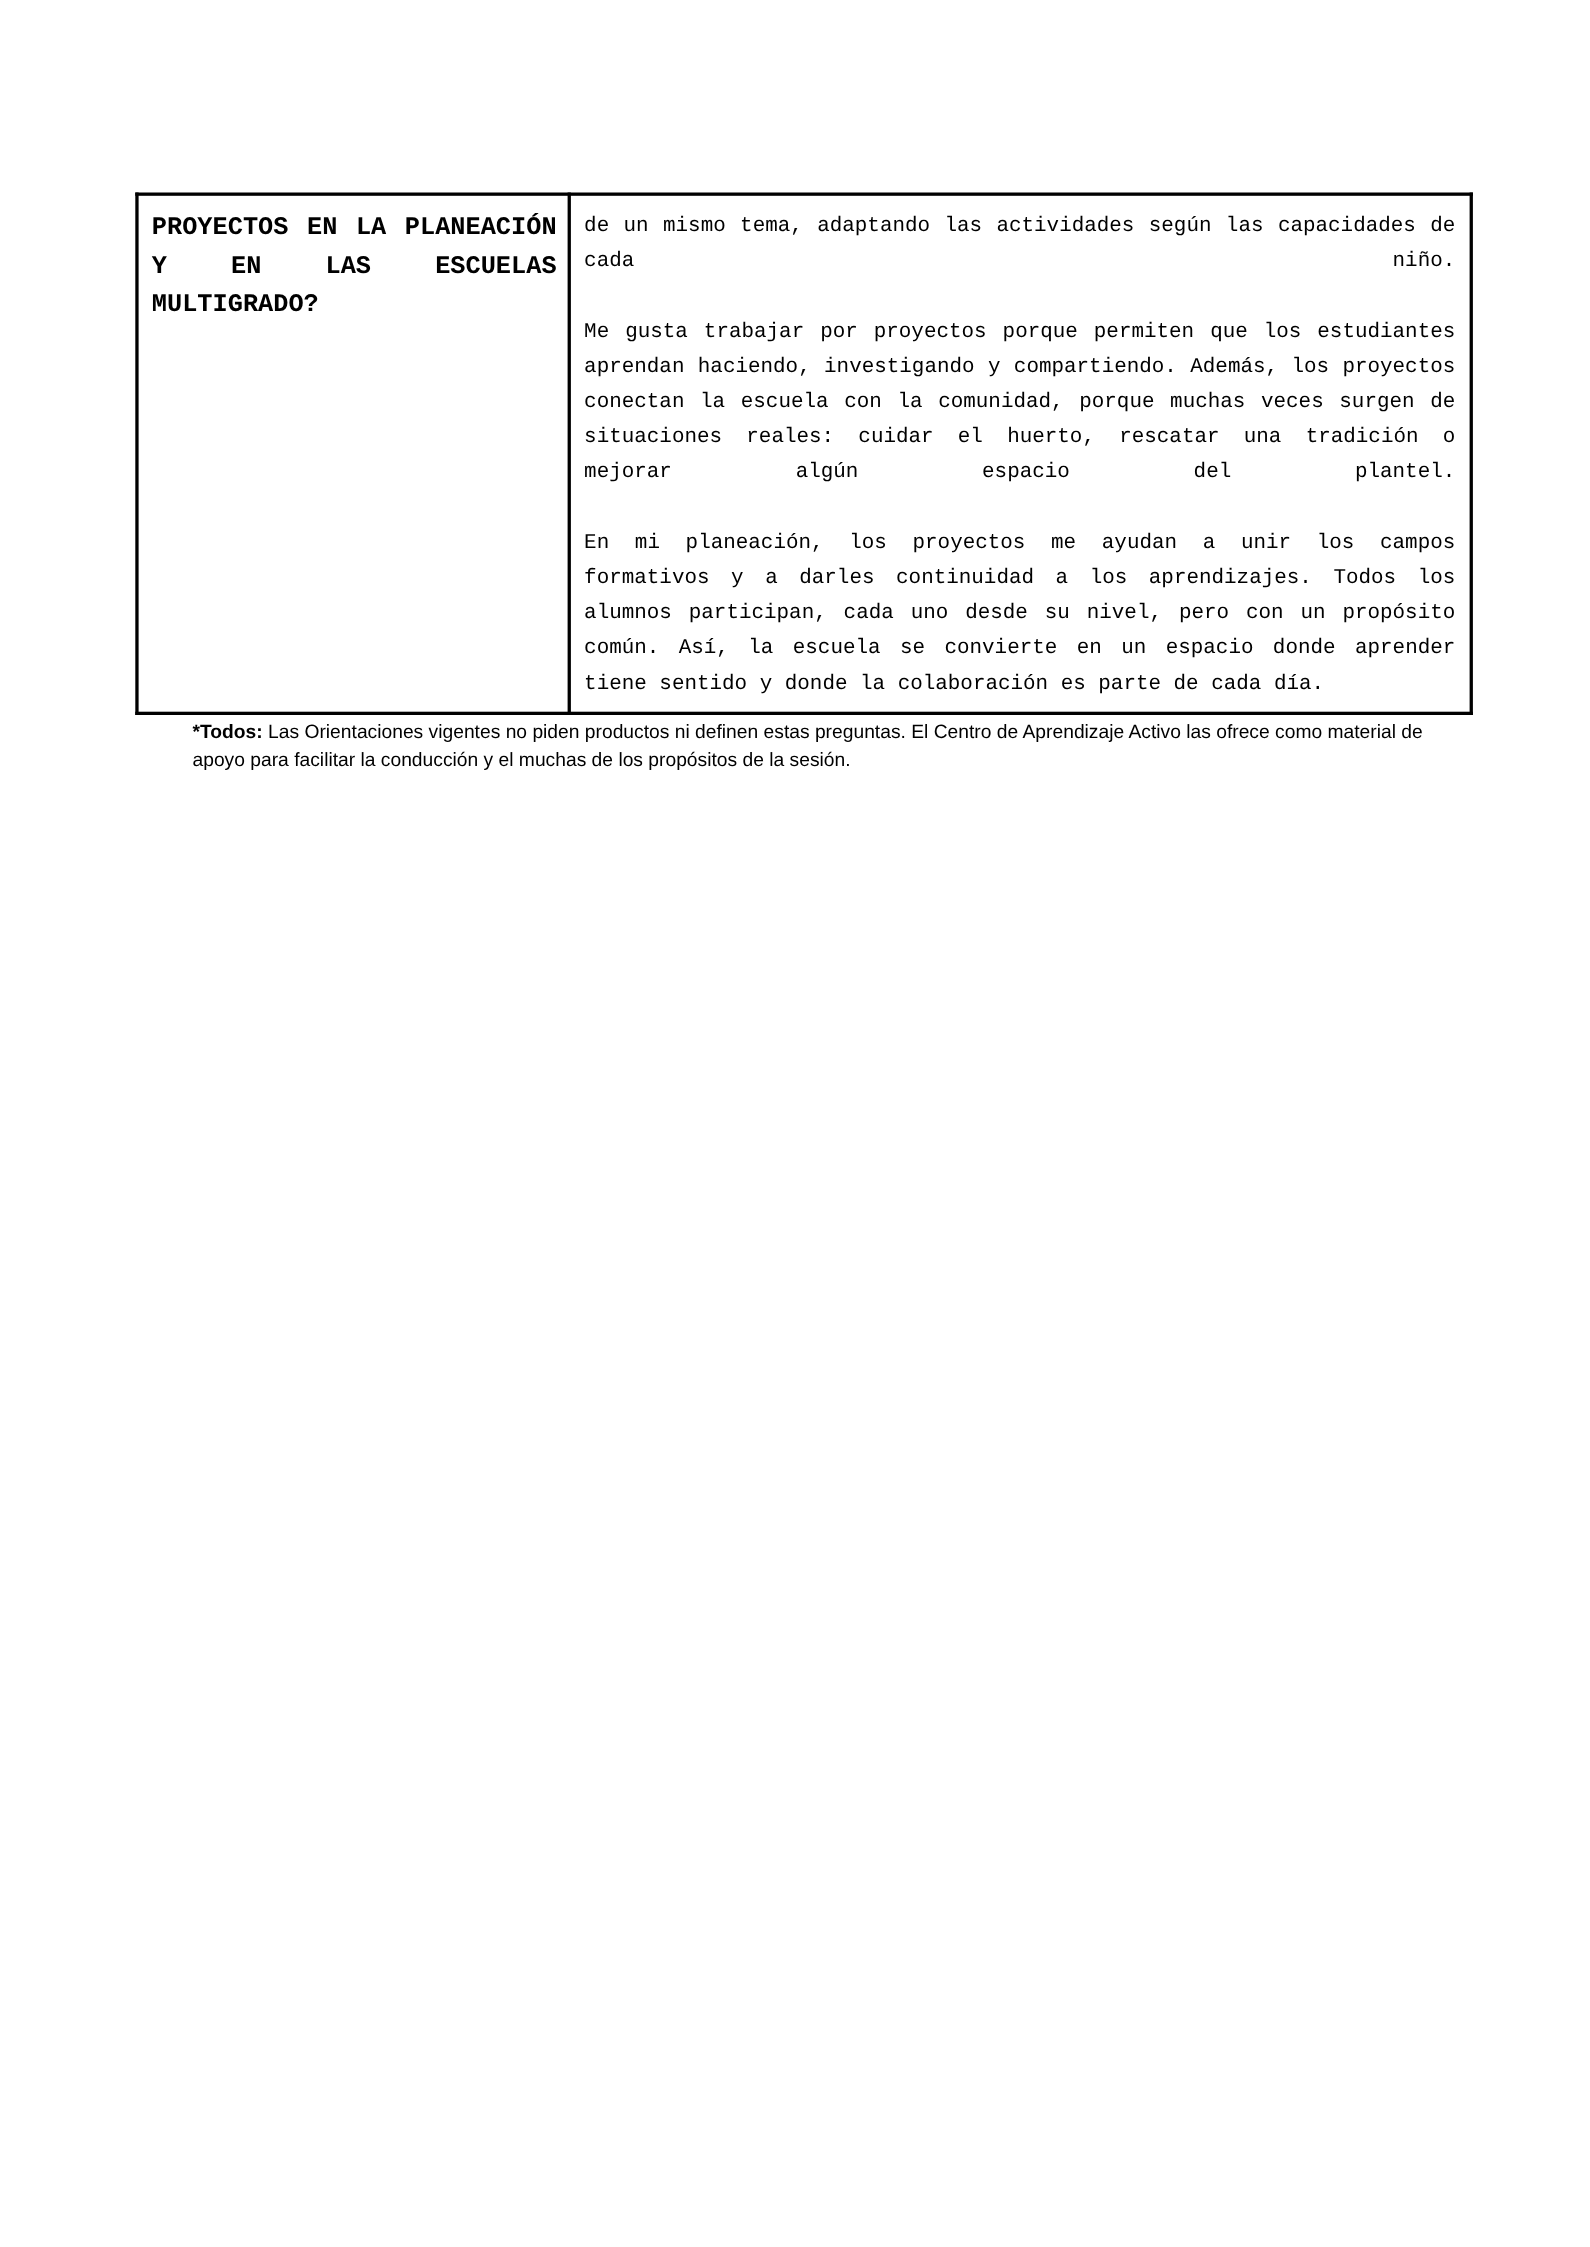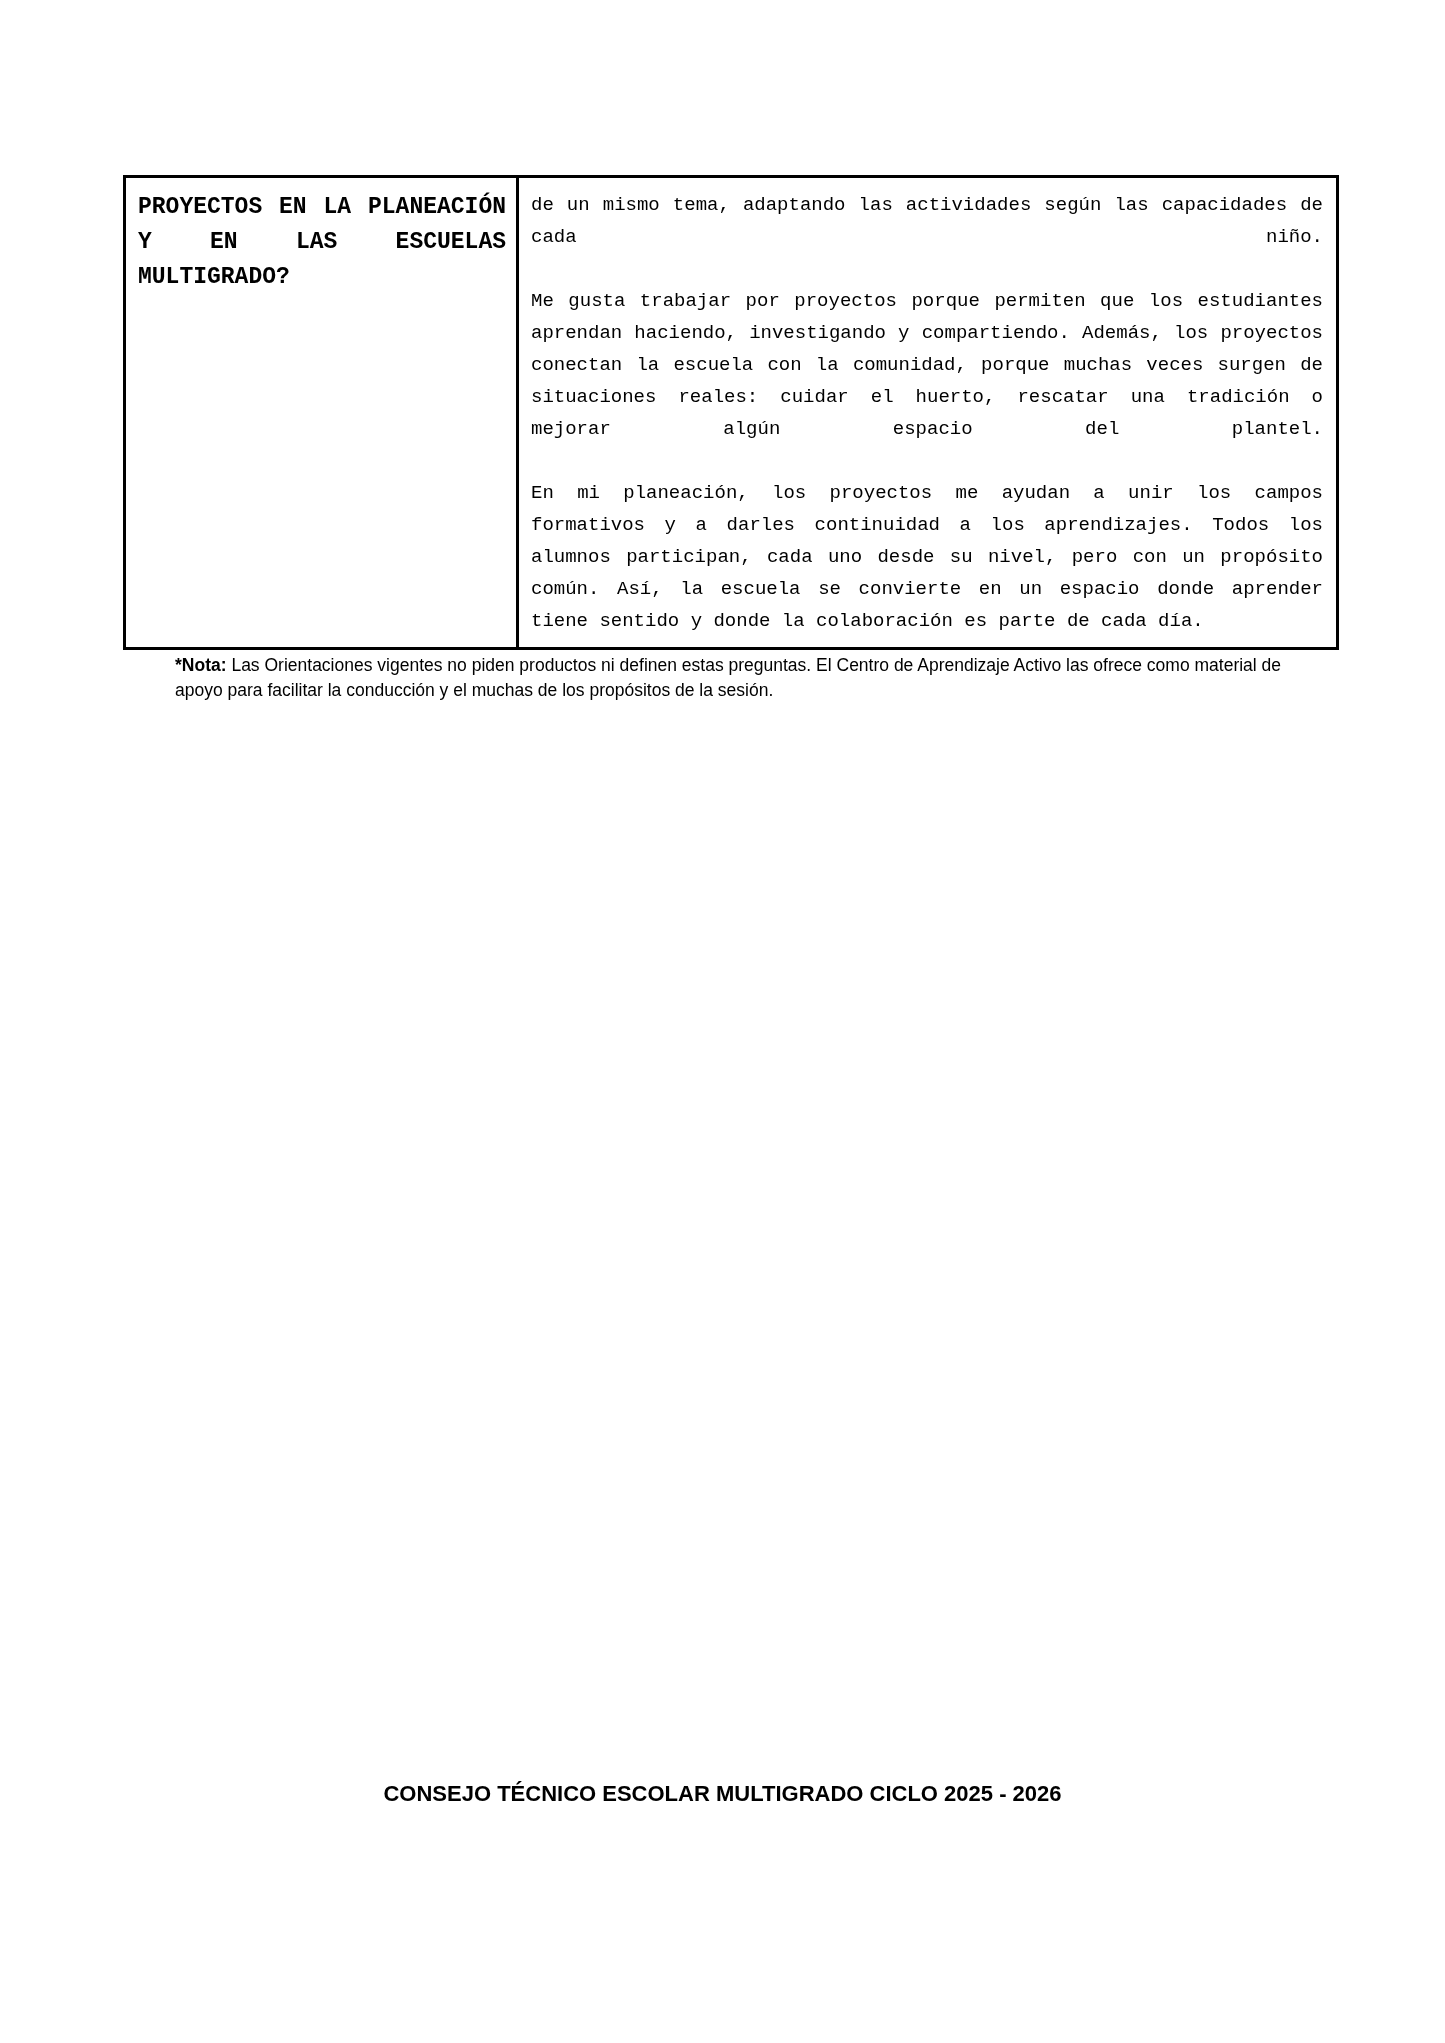"*Nota:" b { text: Nota -> Todos }
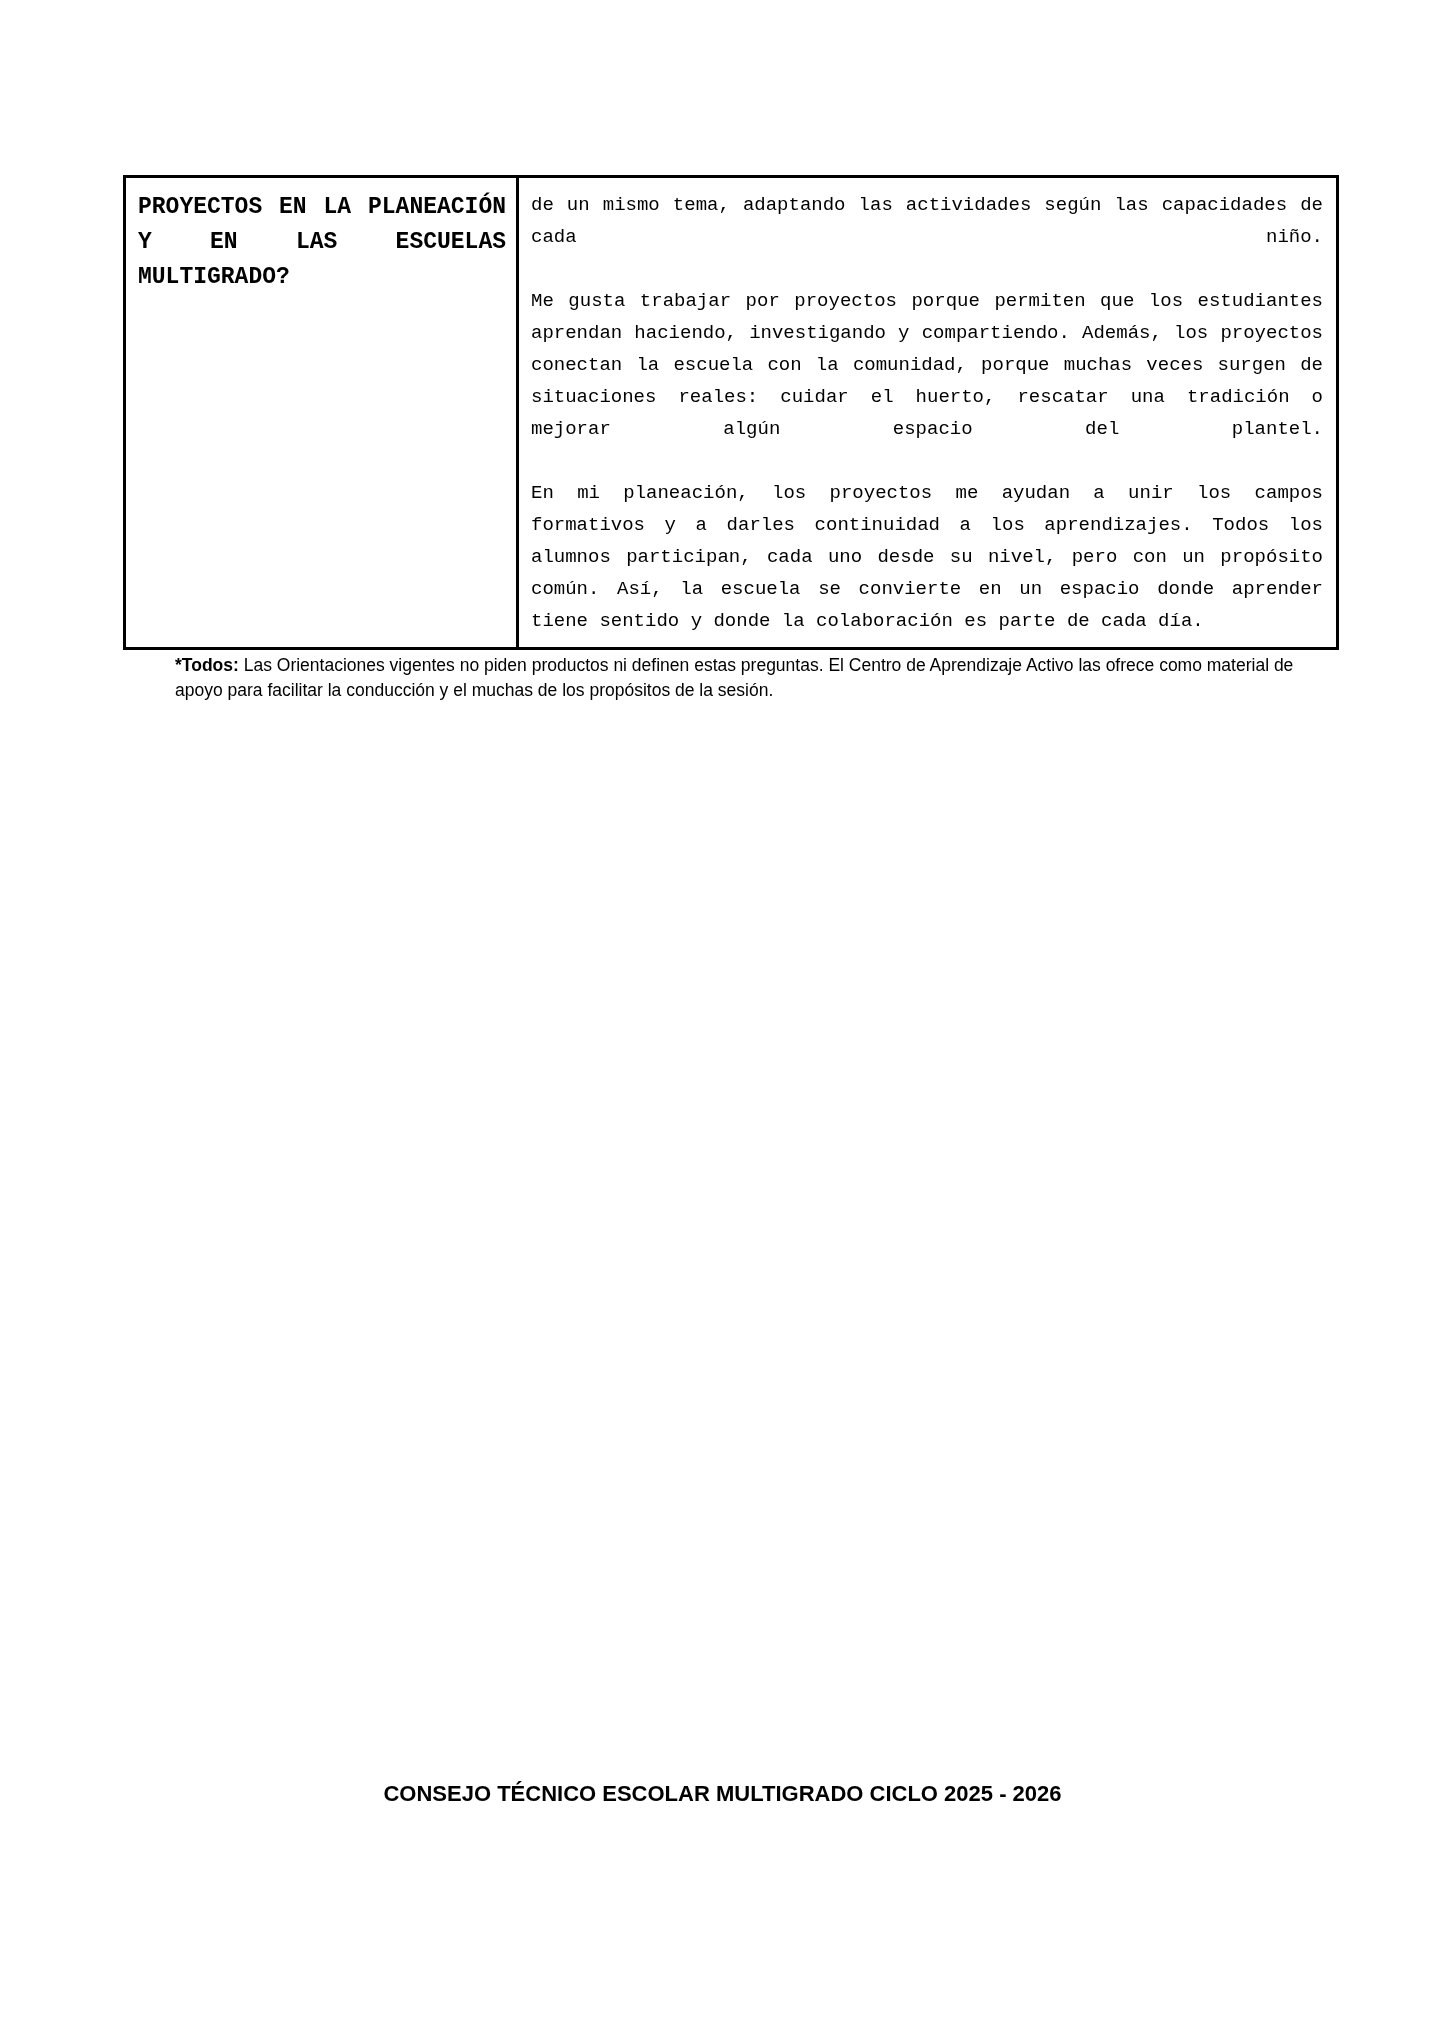"CONSEJO TÉCNICO ESCOLAR MULTIGRADO CICLO" div { html: <div>CONSEJO TÉCNICO ESCOLAR MULTIGRADO CICLO 2025 - 2026</div> -> none }
